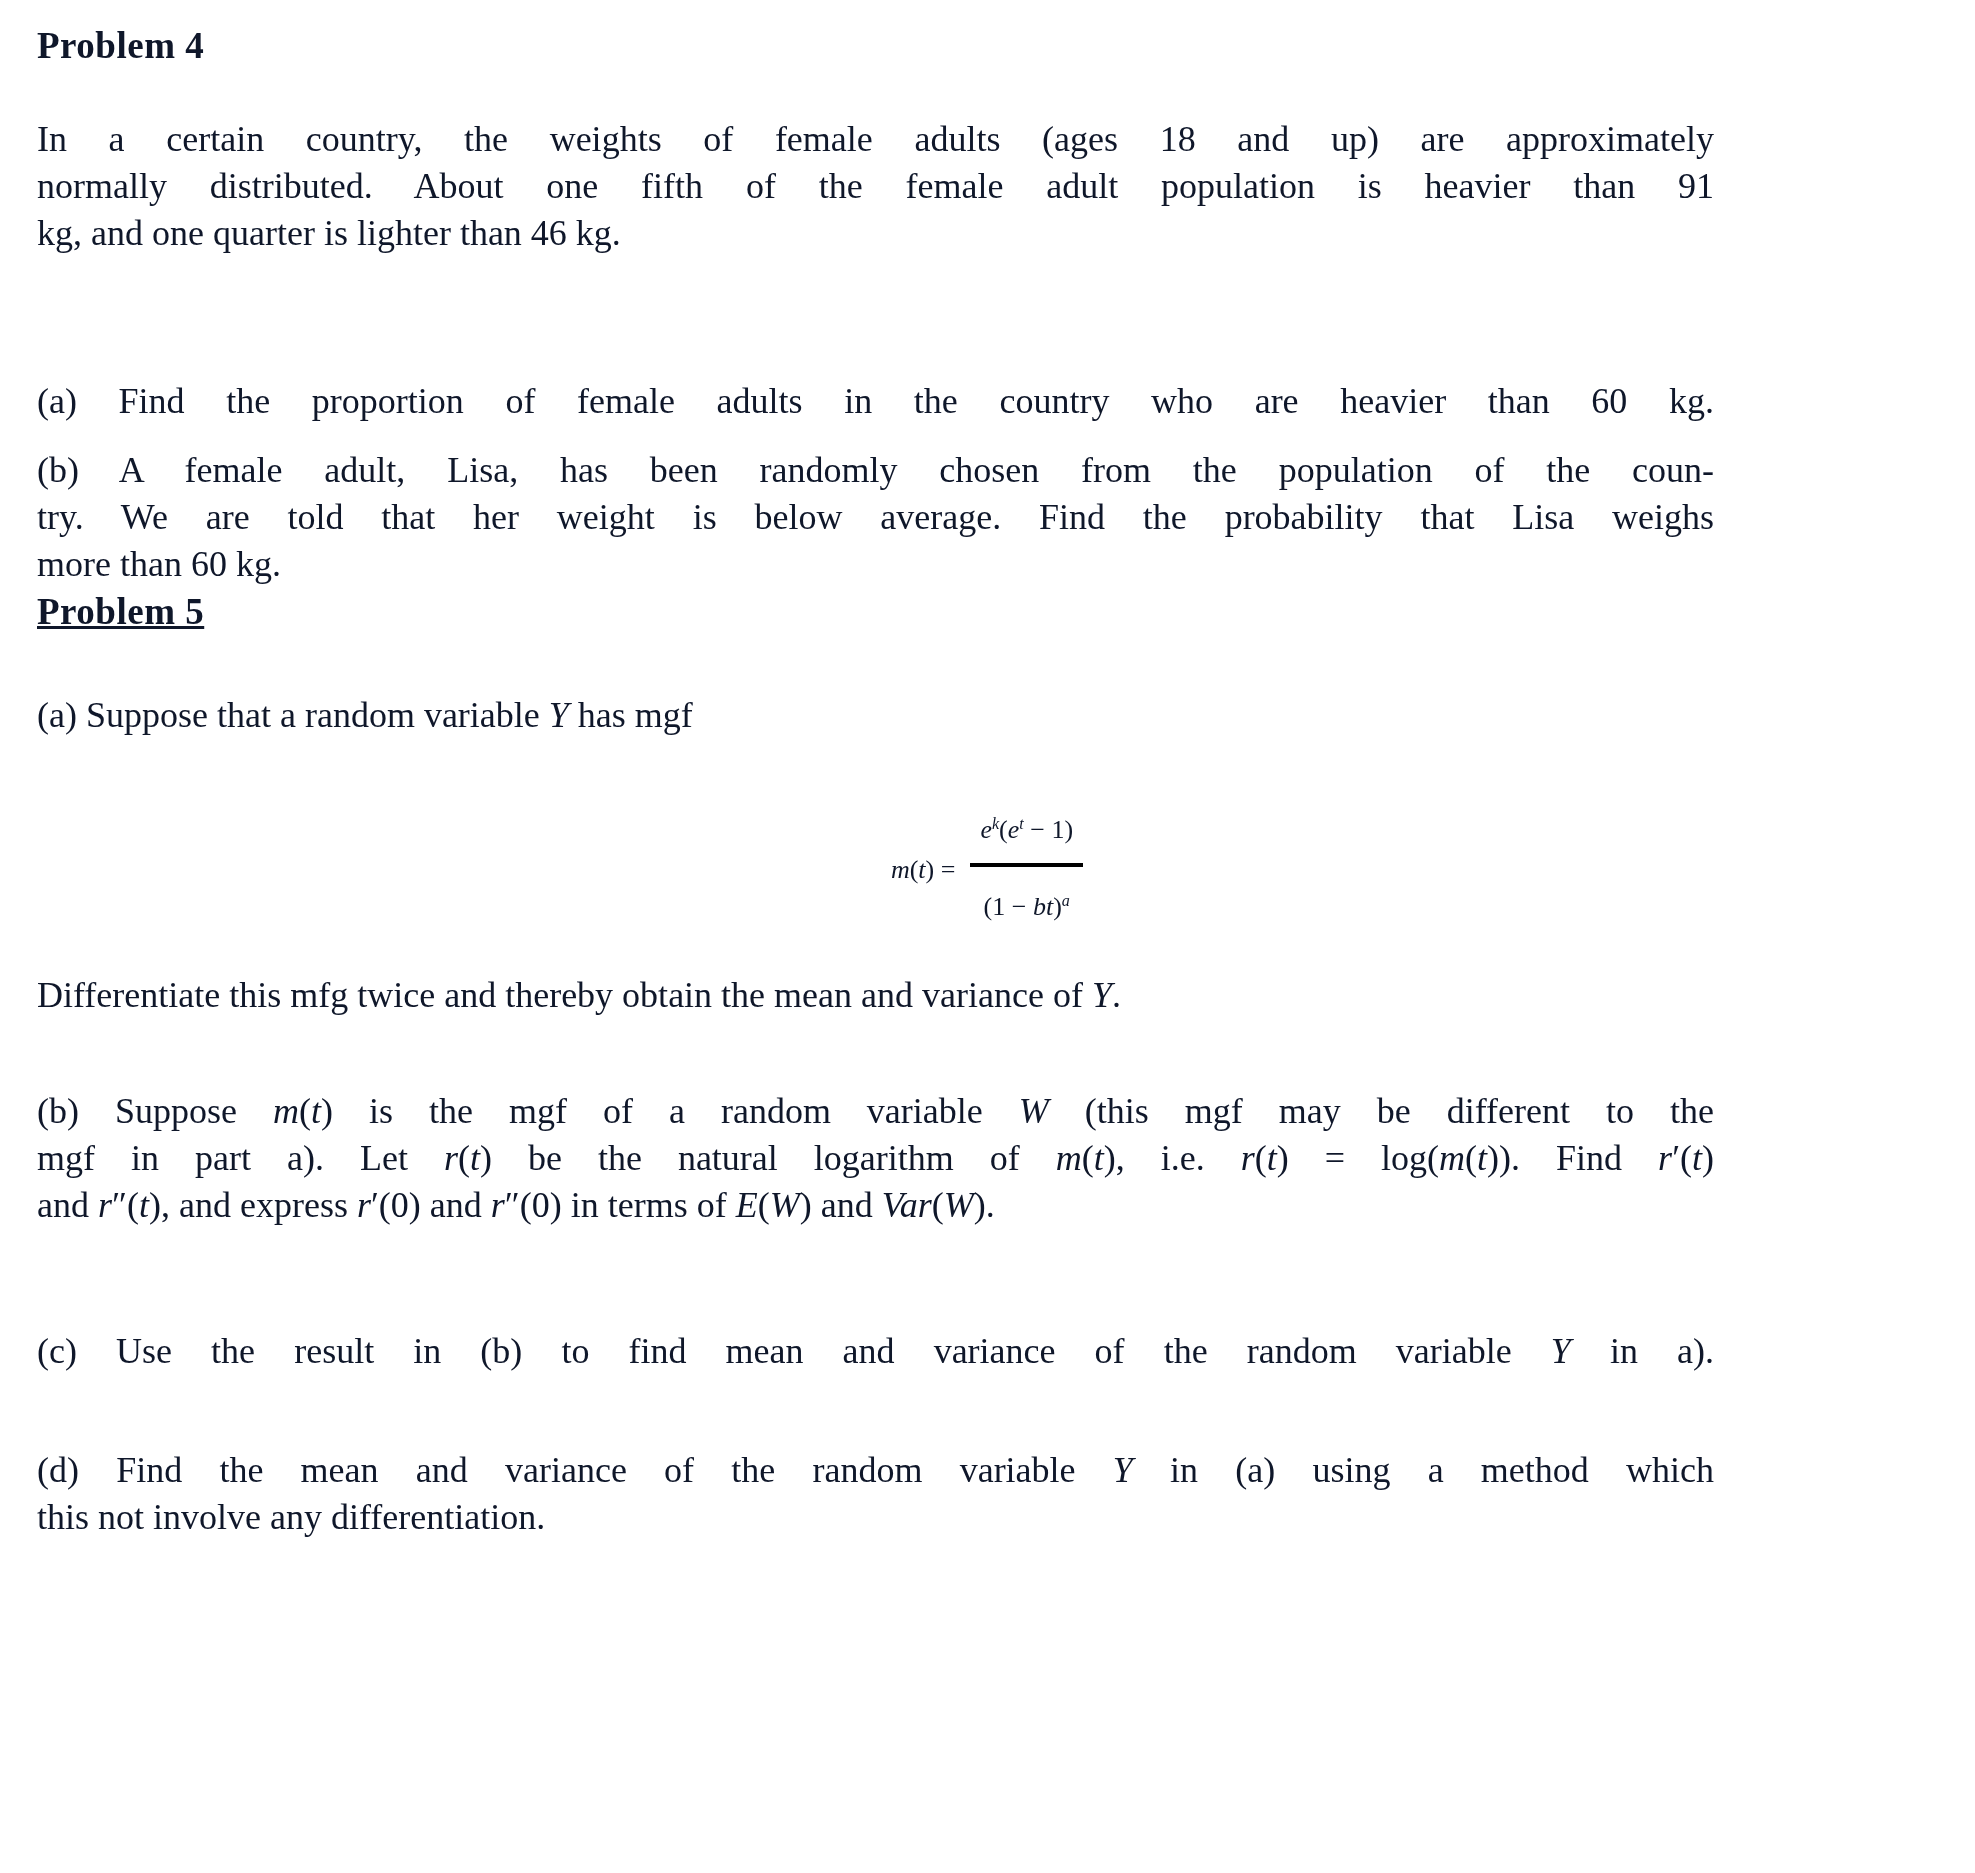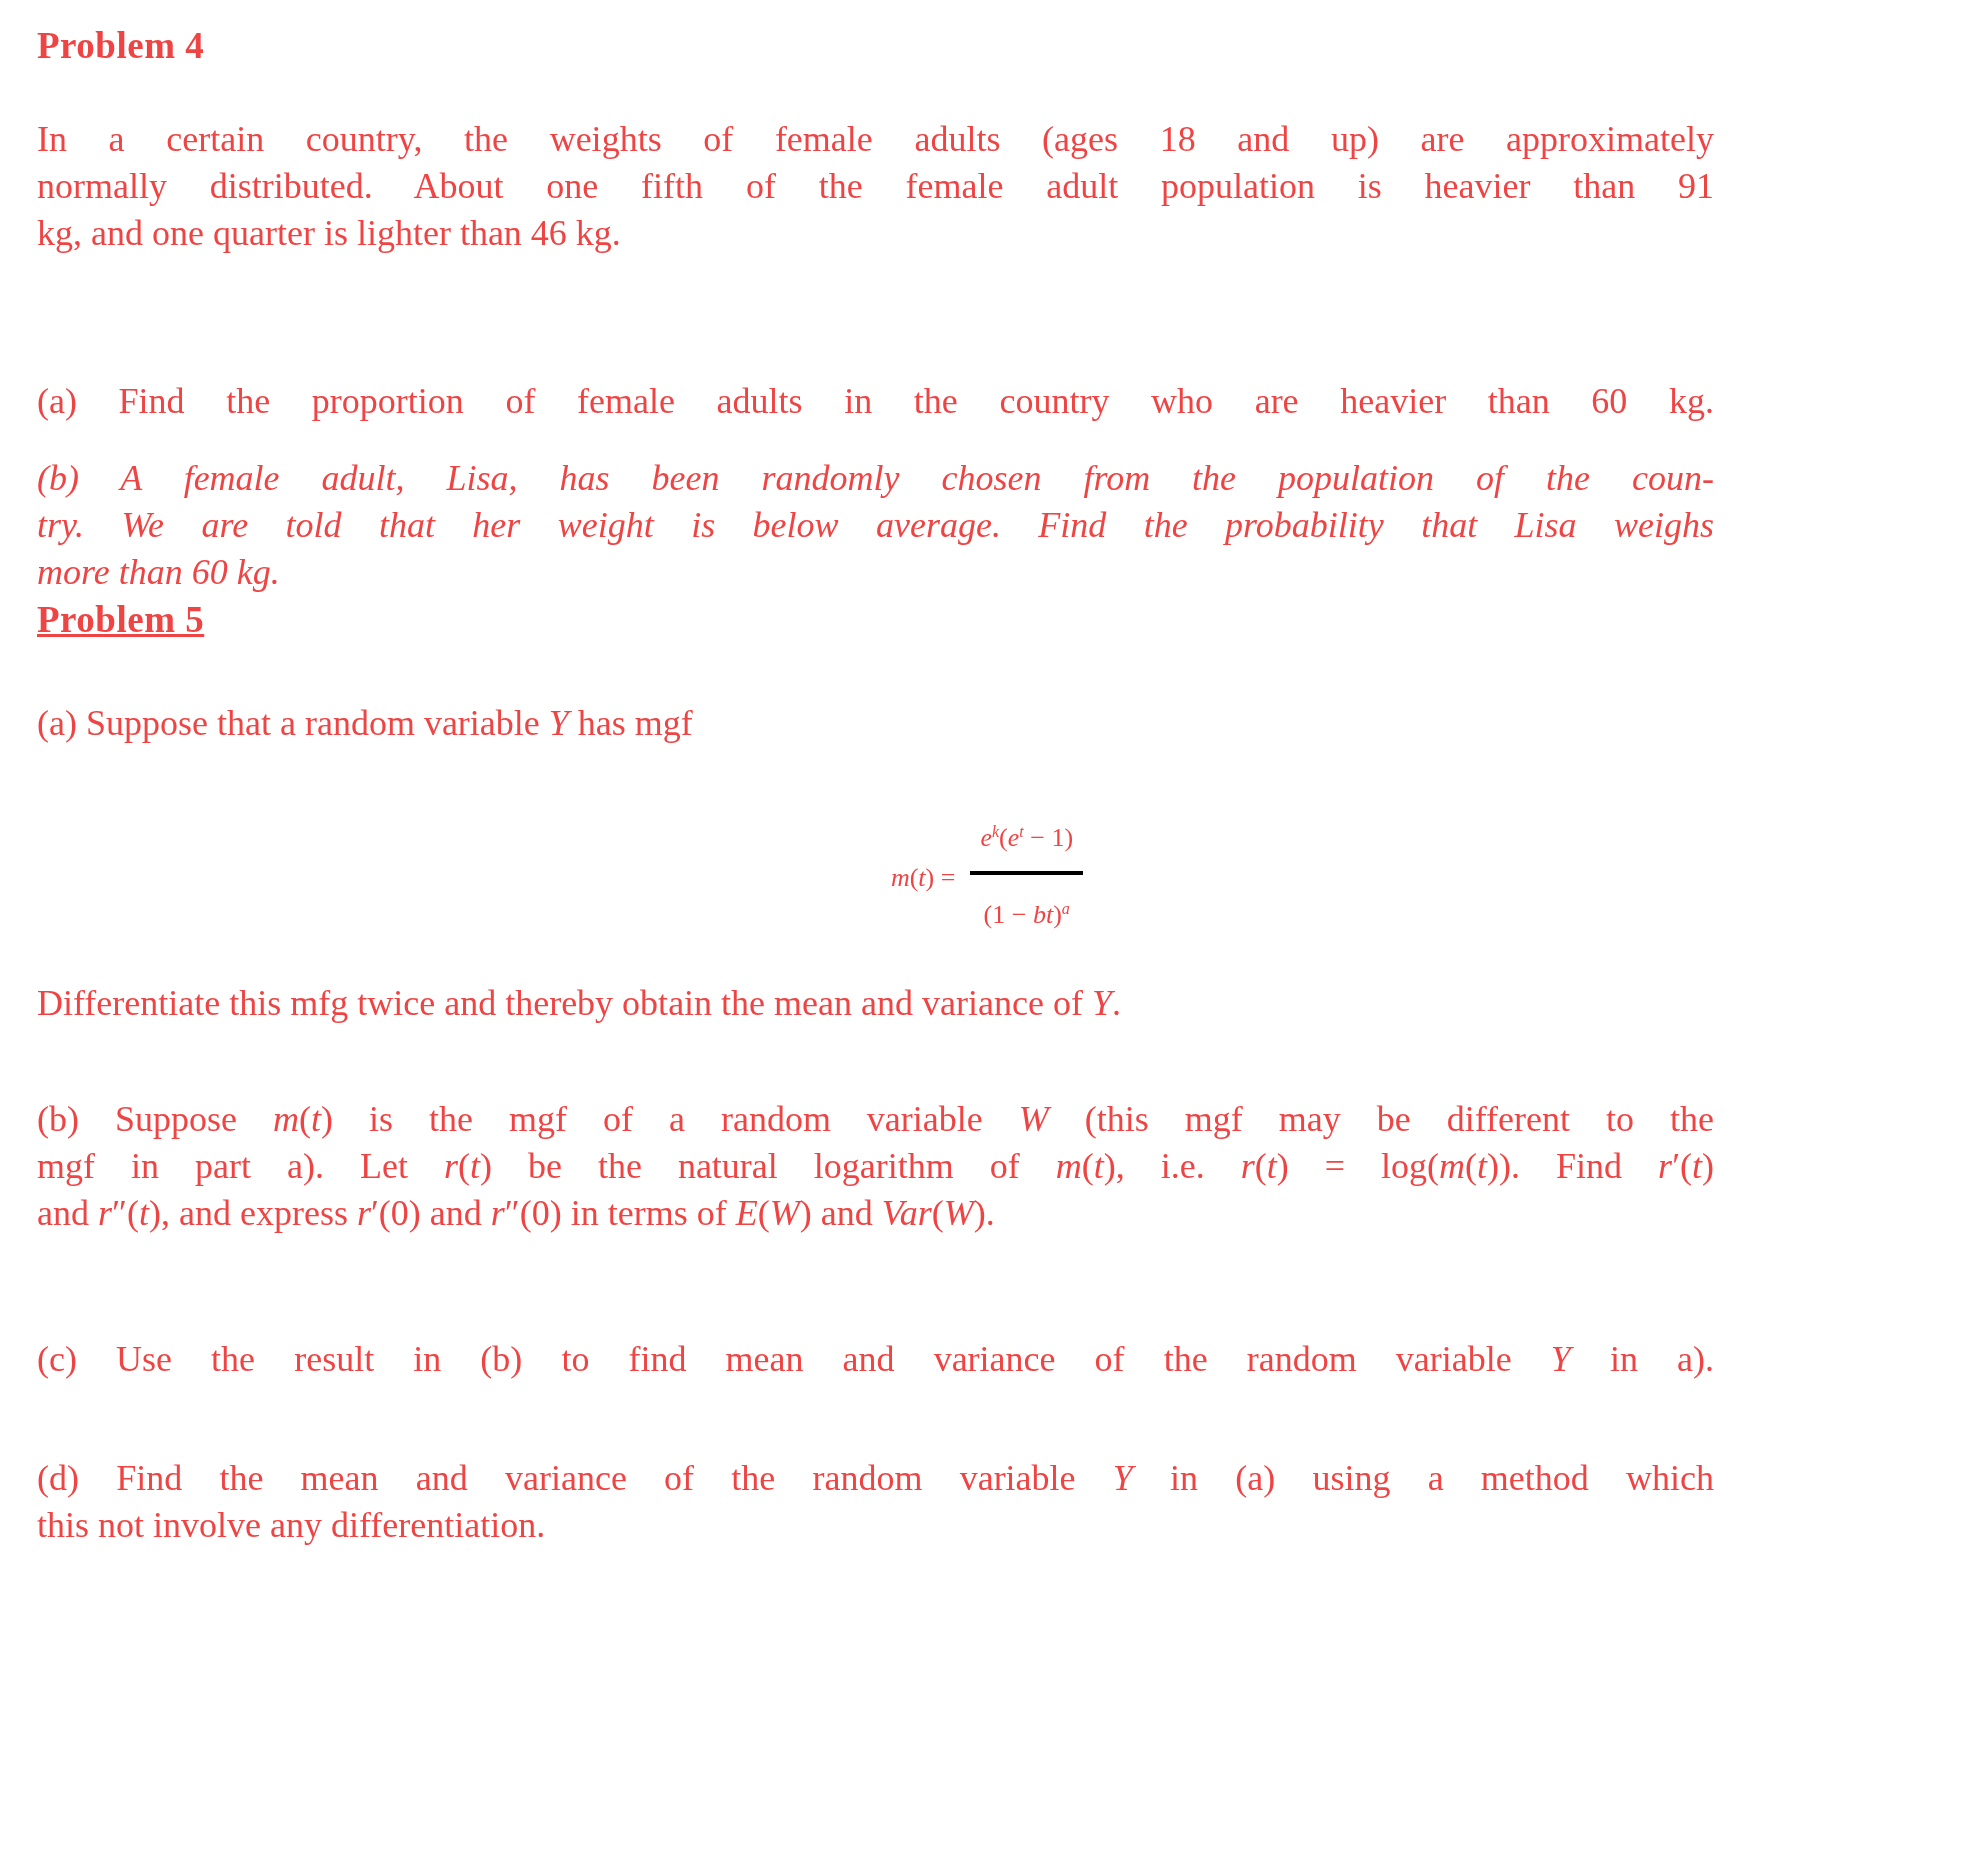"Problem 4" div.page { color: #ef4444 -> #0f172a }
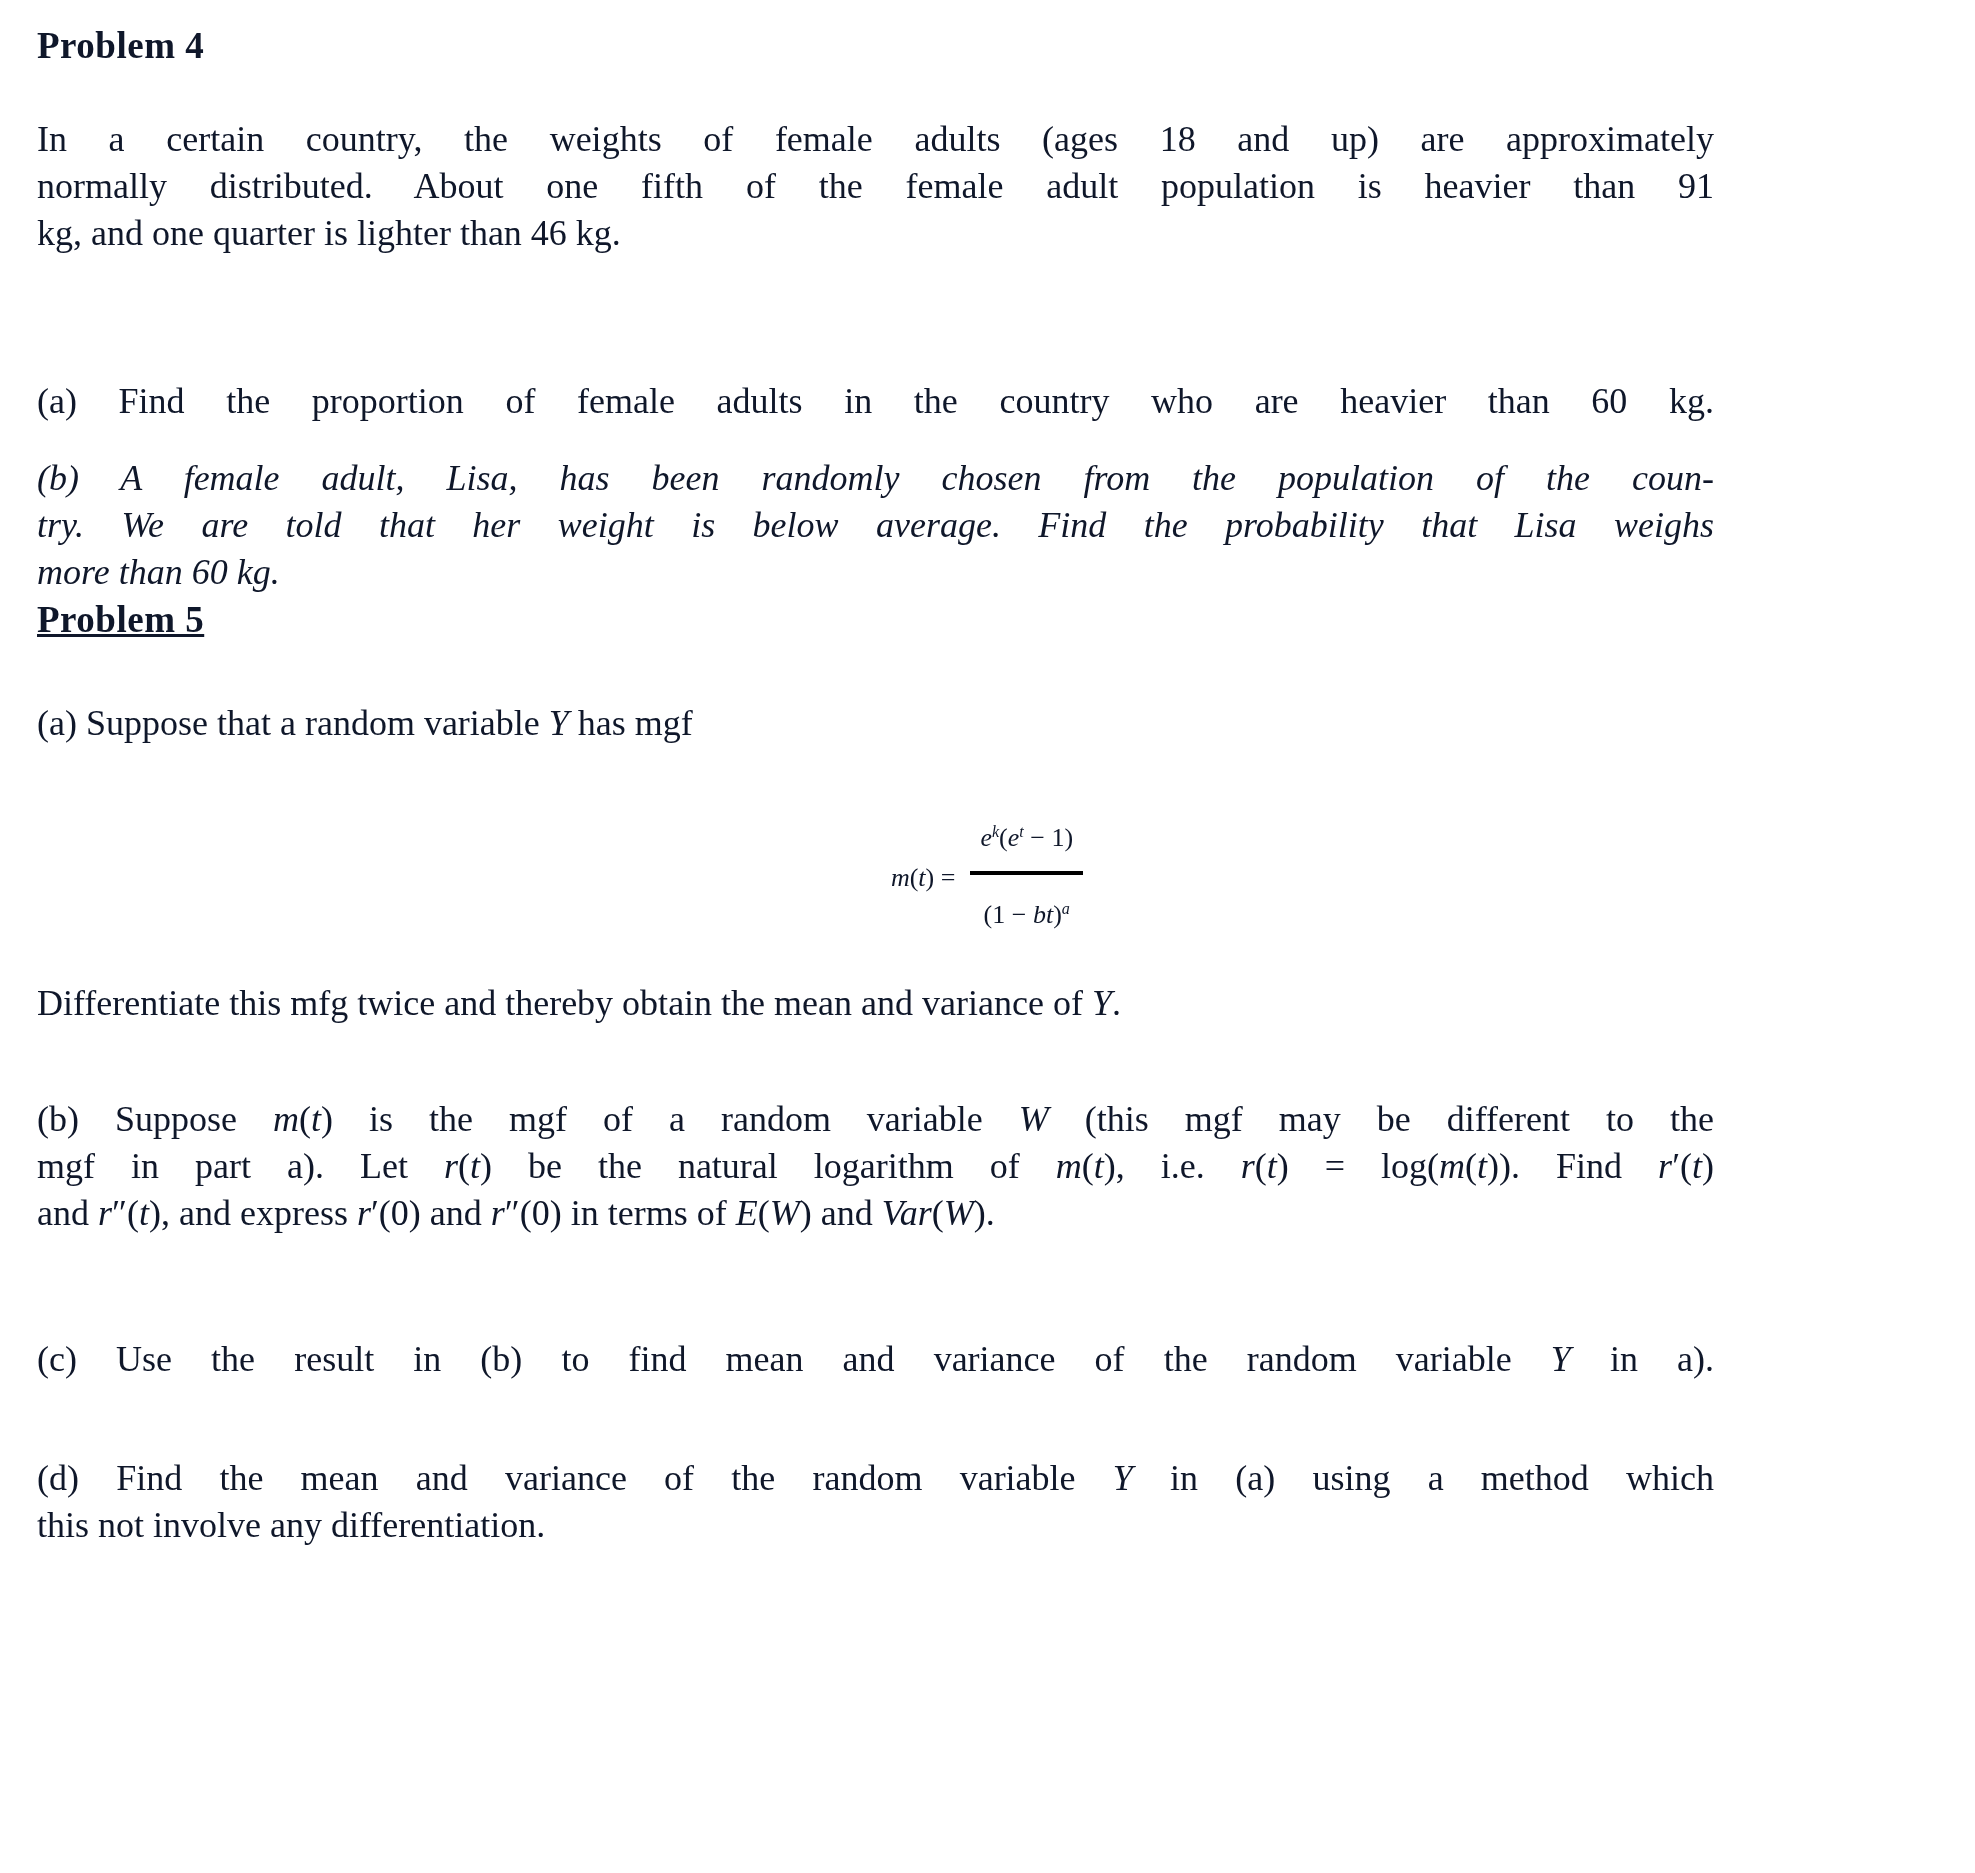"(b) A female adult, Lisa," .mt-partb { font-style: italic -> none; margin-top: 30px -> 22px }
